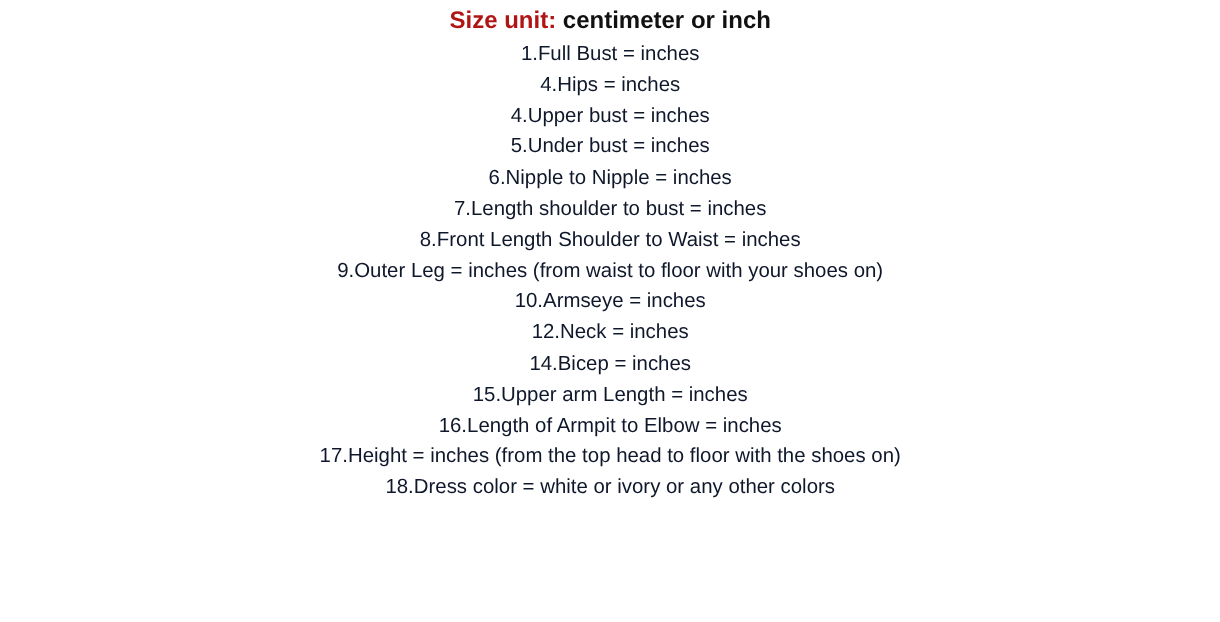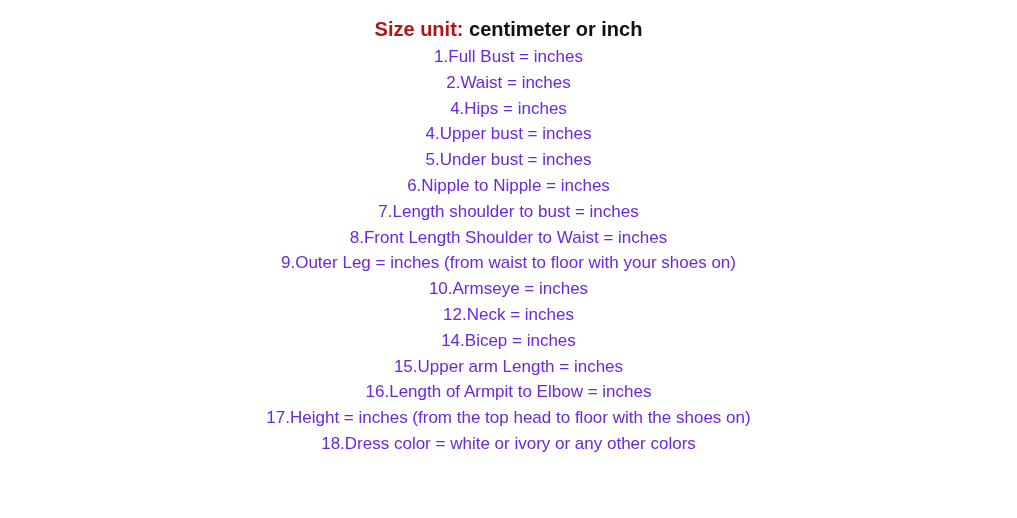"Size unit: centimeter or inch" .sheet { padding-top: 16px -> 4px }
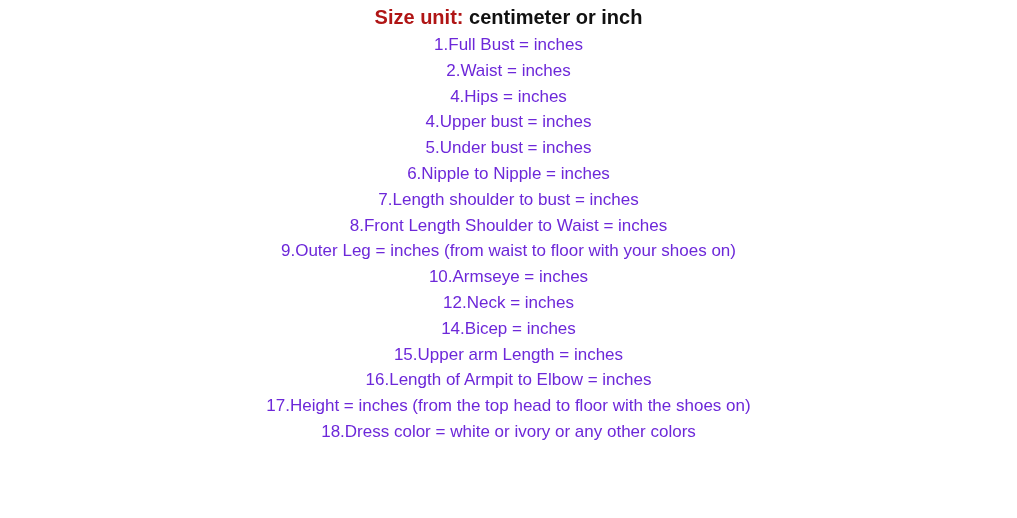"1.Full Bust = inches" .measure-line { color: #6d28d9 -> #0f172a }
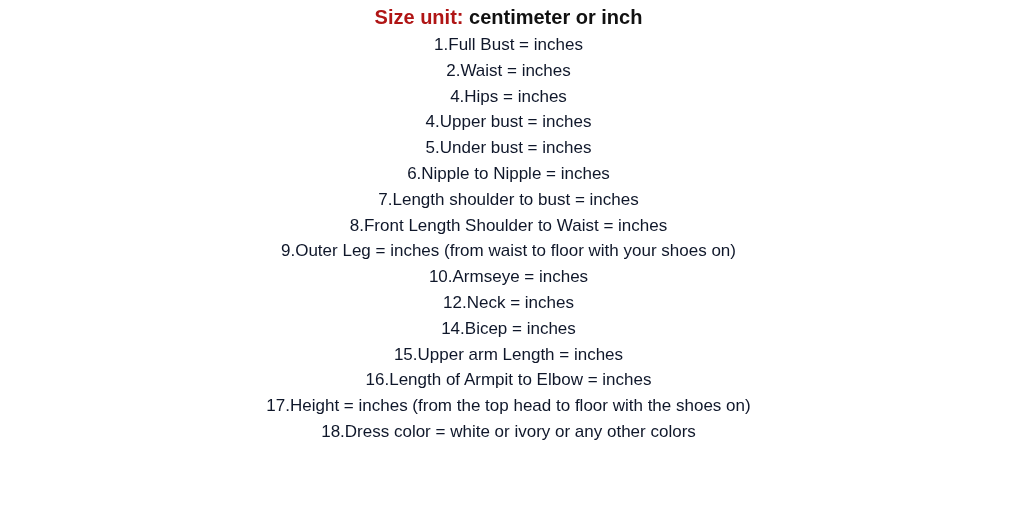"2.Waist = inches" div.measure-line { html: <div>2.Waist = inches</div> -> none }
